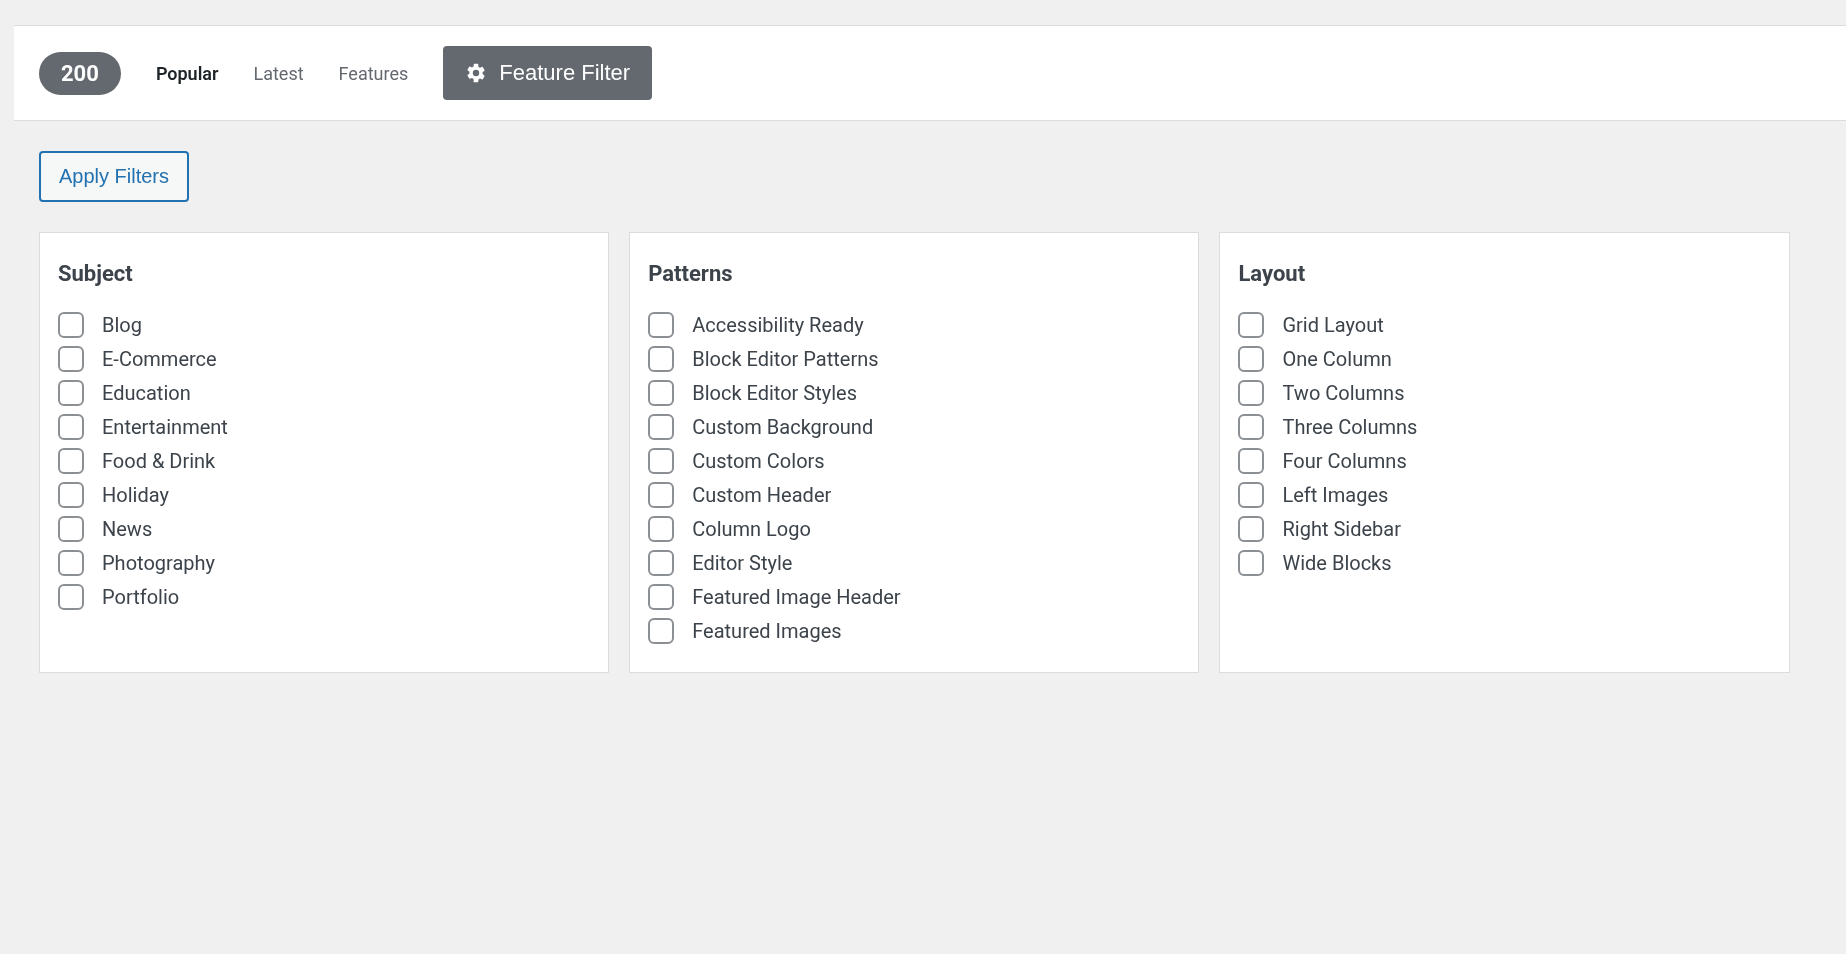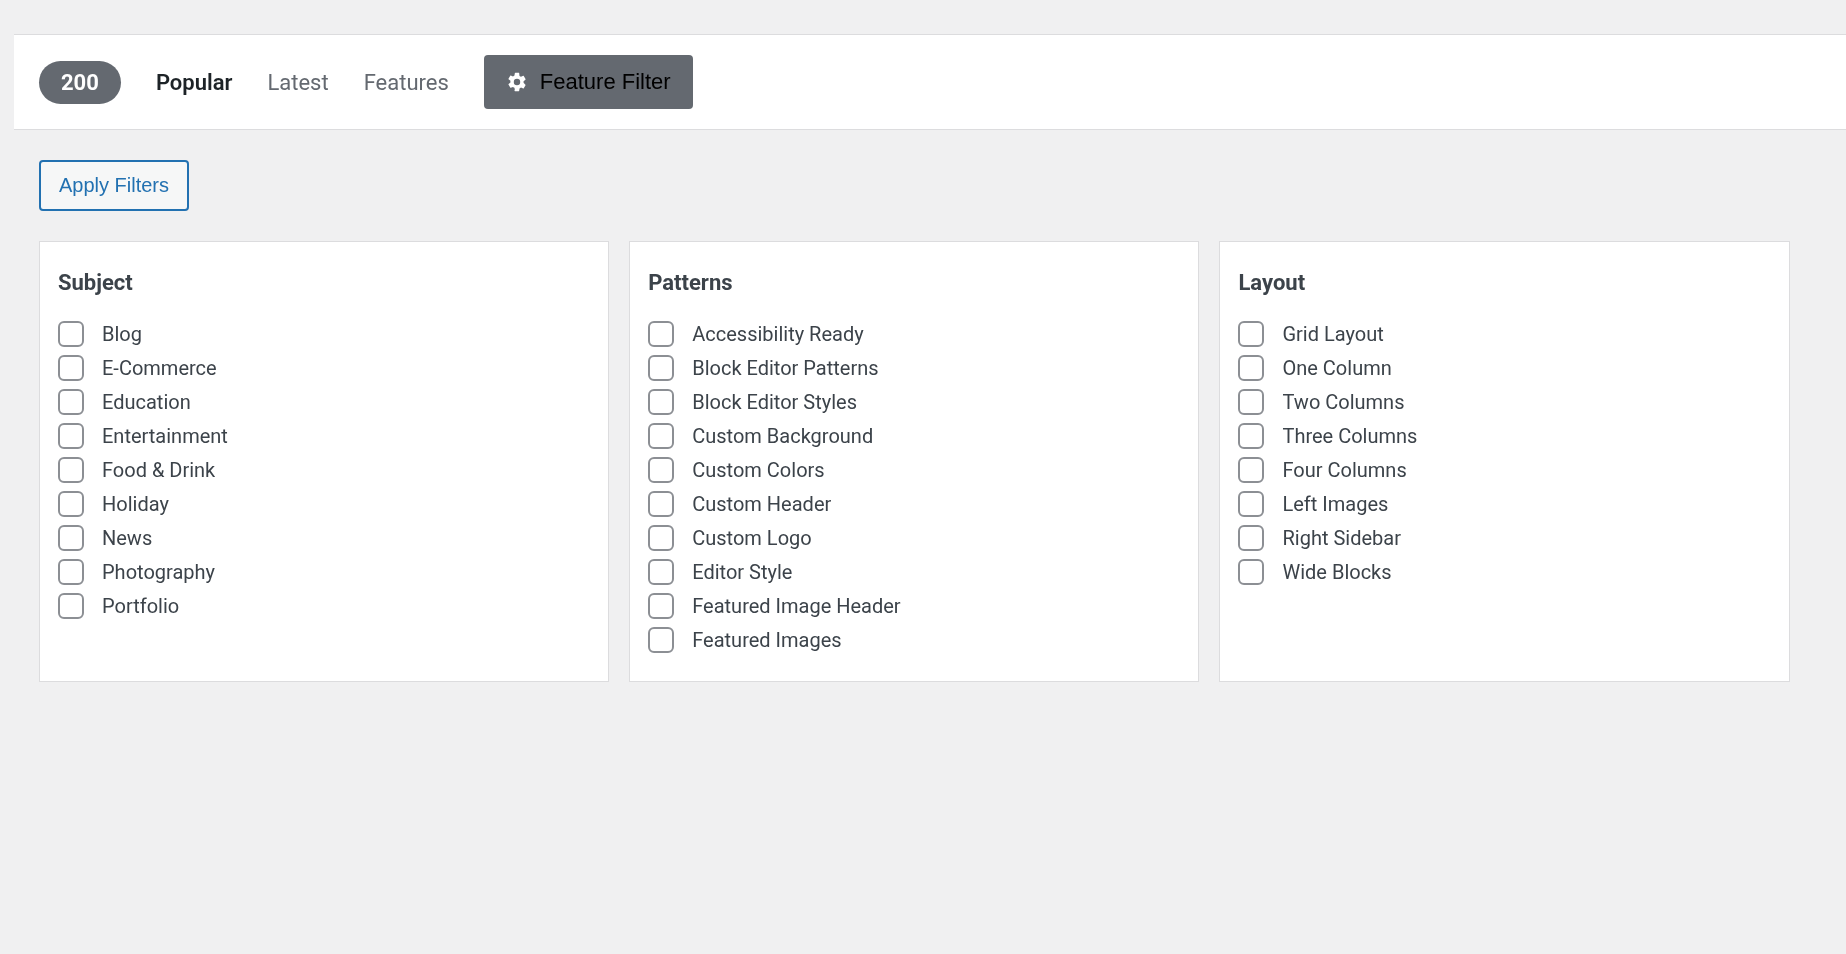"200" .page { margin-top: 9px -> none }
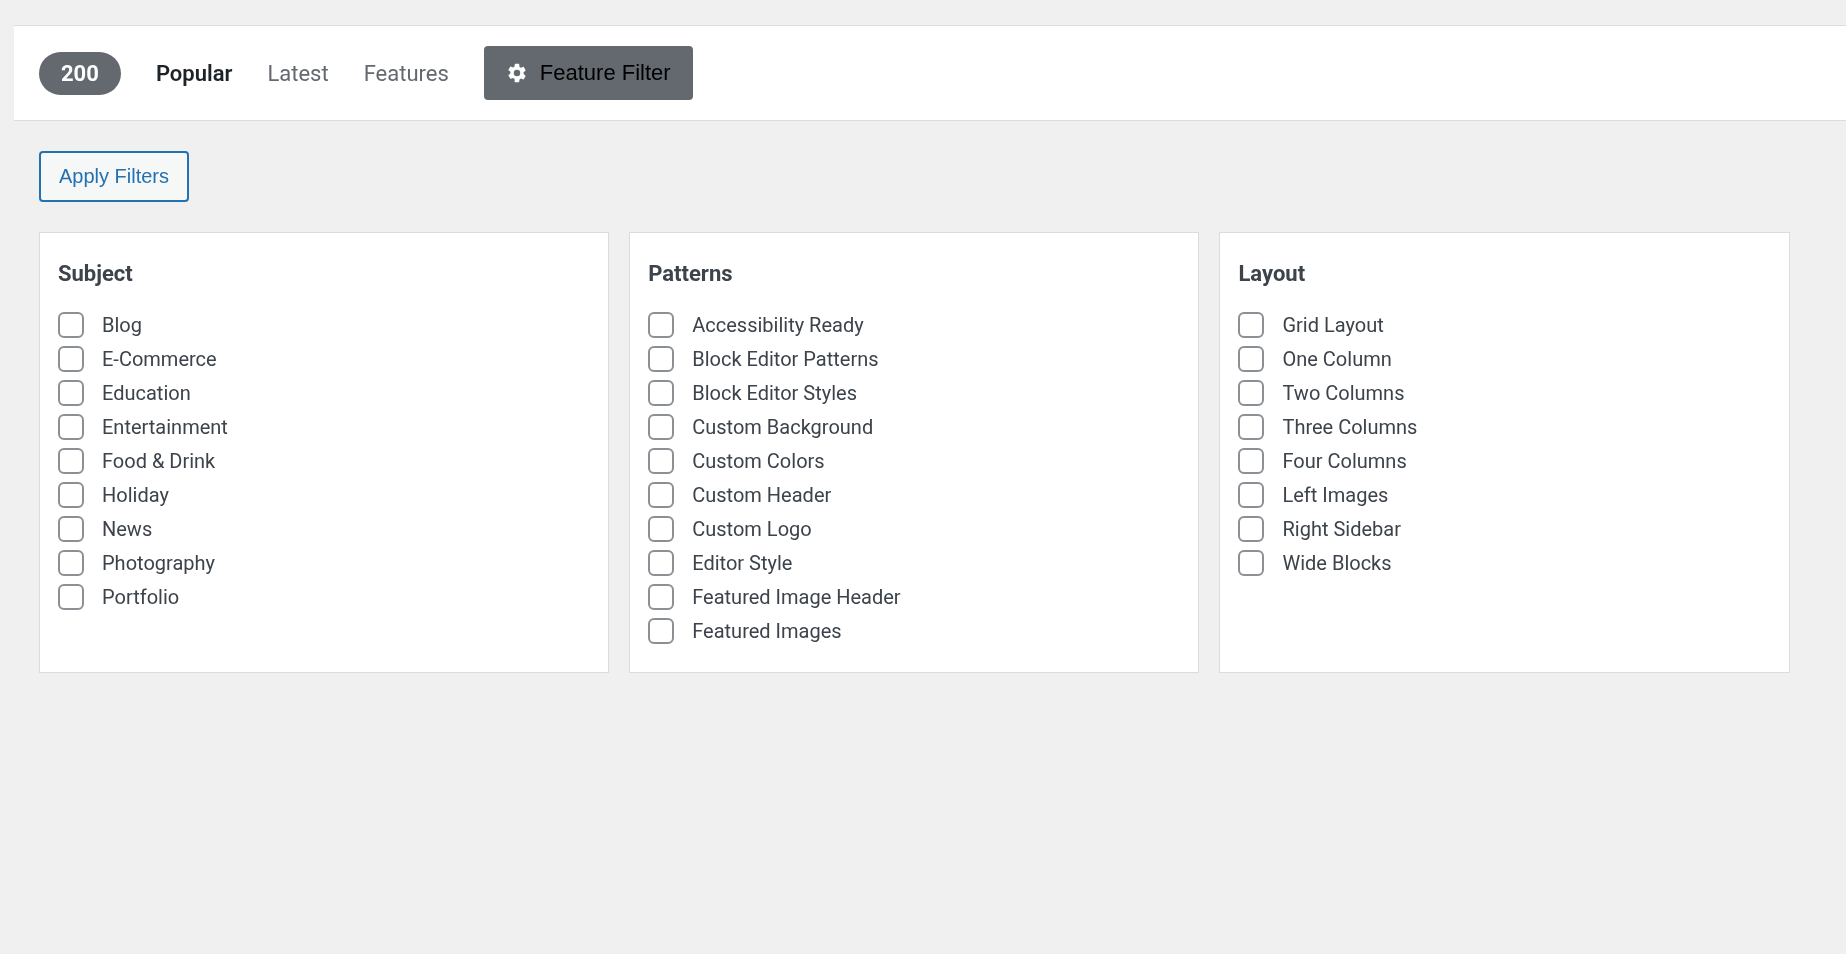"Popular" .tab-link { font-size: 22px -> 18px }
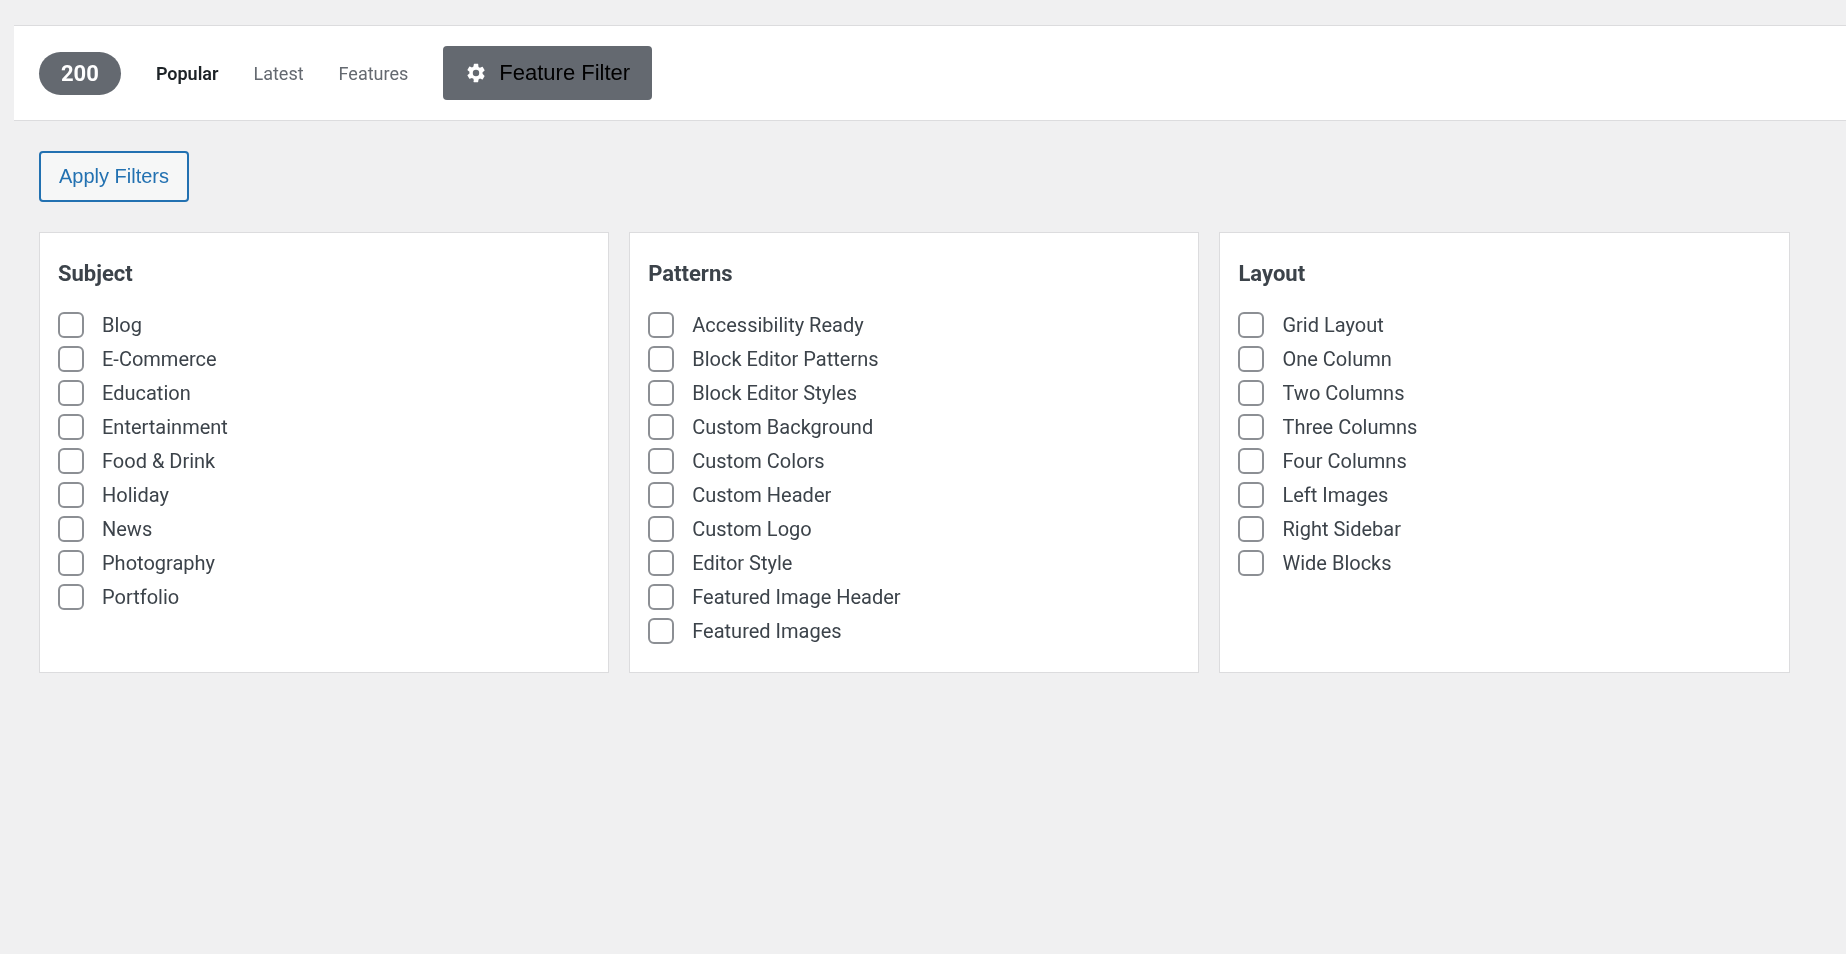"Feature Filter" .feature-filter-btn { color: #000000 -> #ffffff }
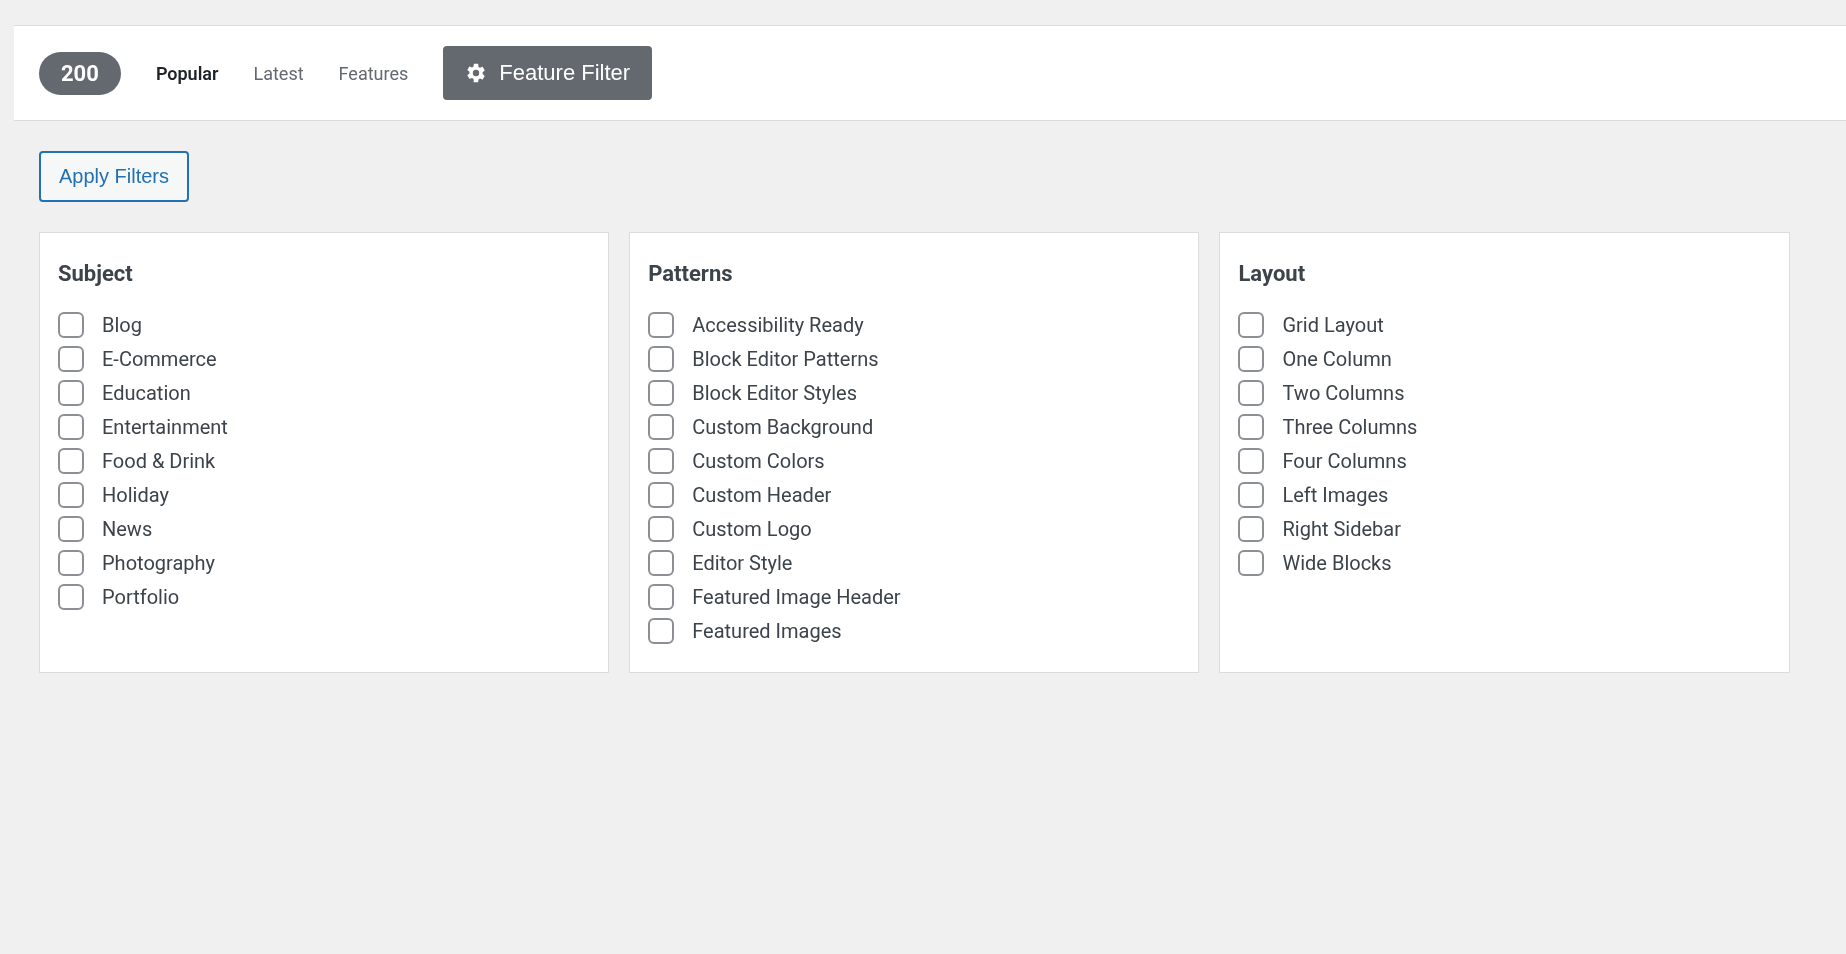"Custom Logo" span.option-label { text: Custom -> Column }
